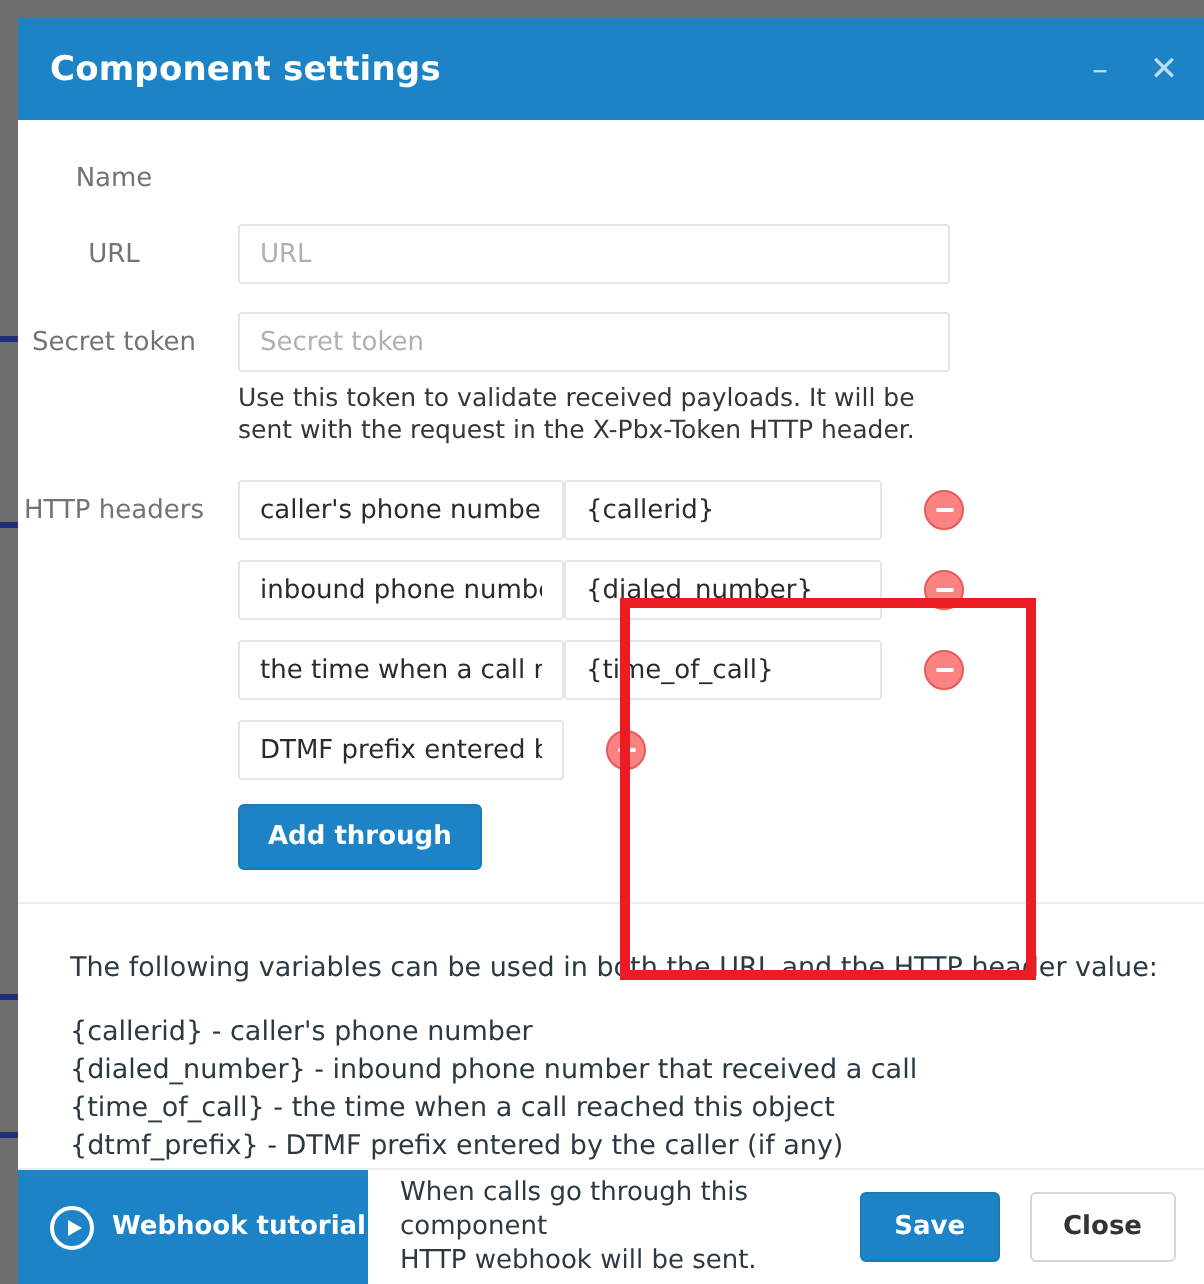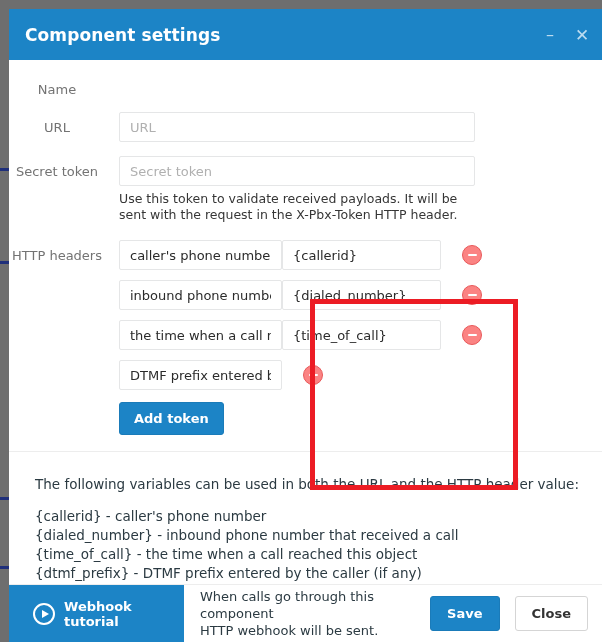"Add token" button.btn { text: token -> through }
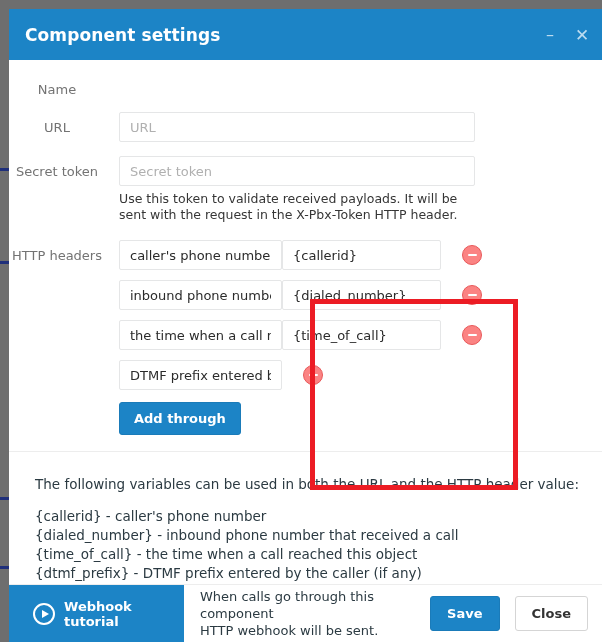"Webhook tutorial" .tutorial-btn { padding-left: 24px -> 16px }
